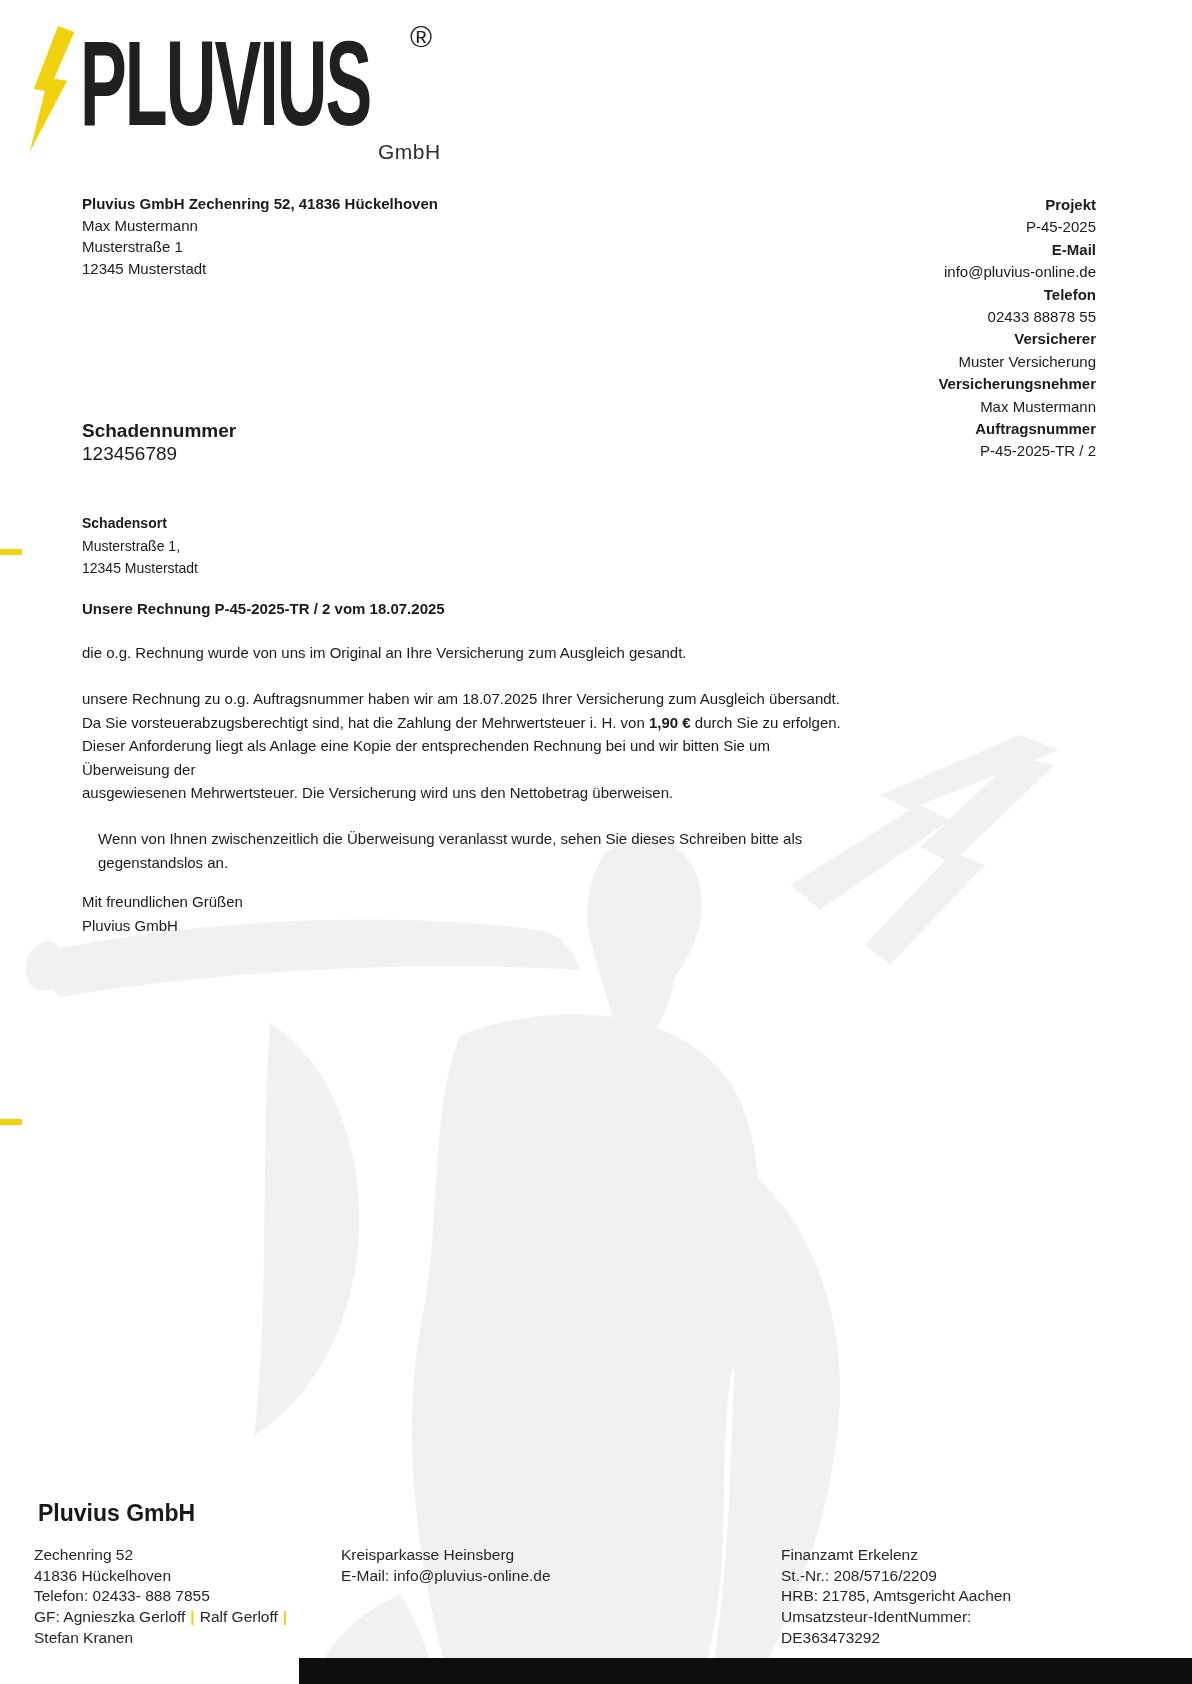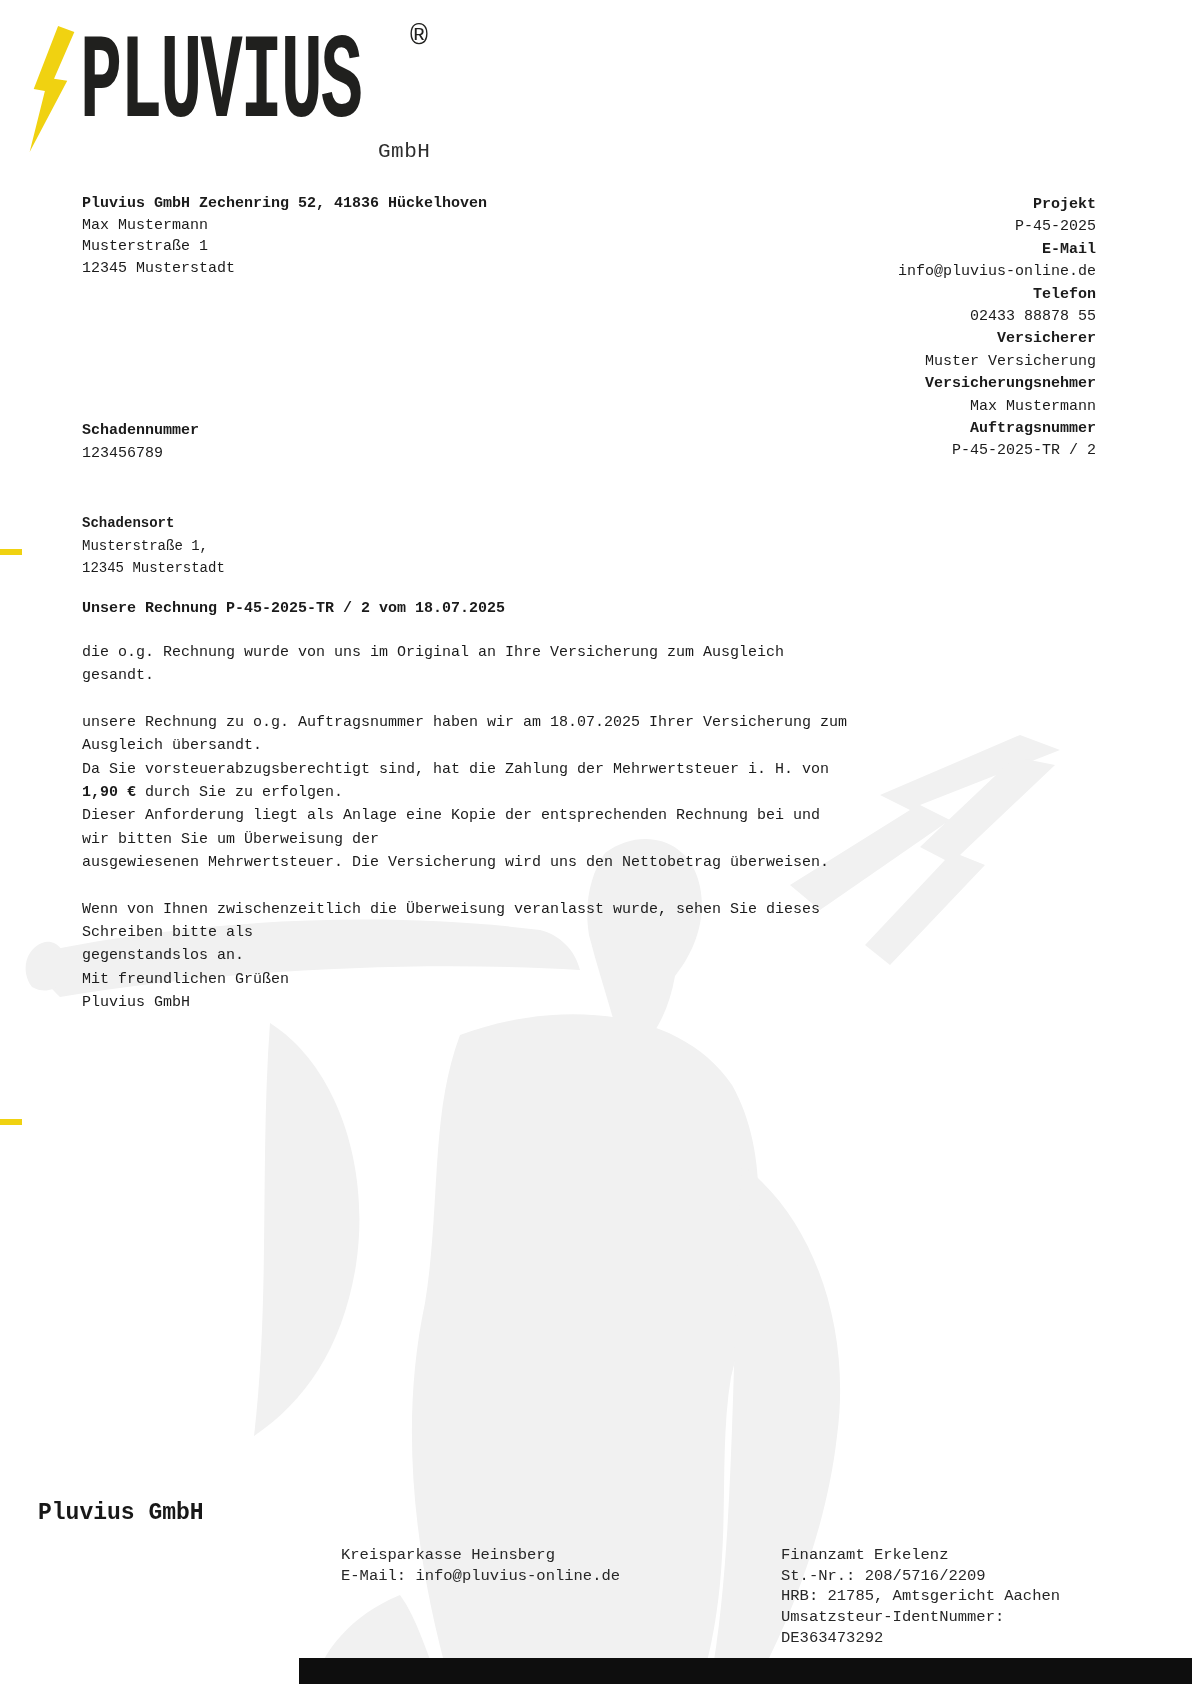"PLUVIUS" .layer { font-family: Liberation Mono, monospace -> none }
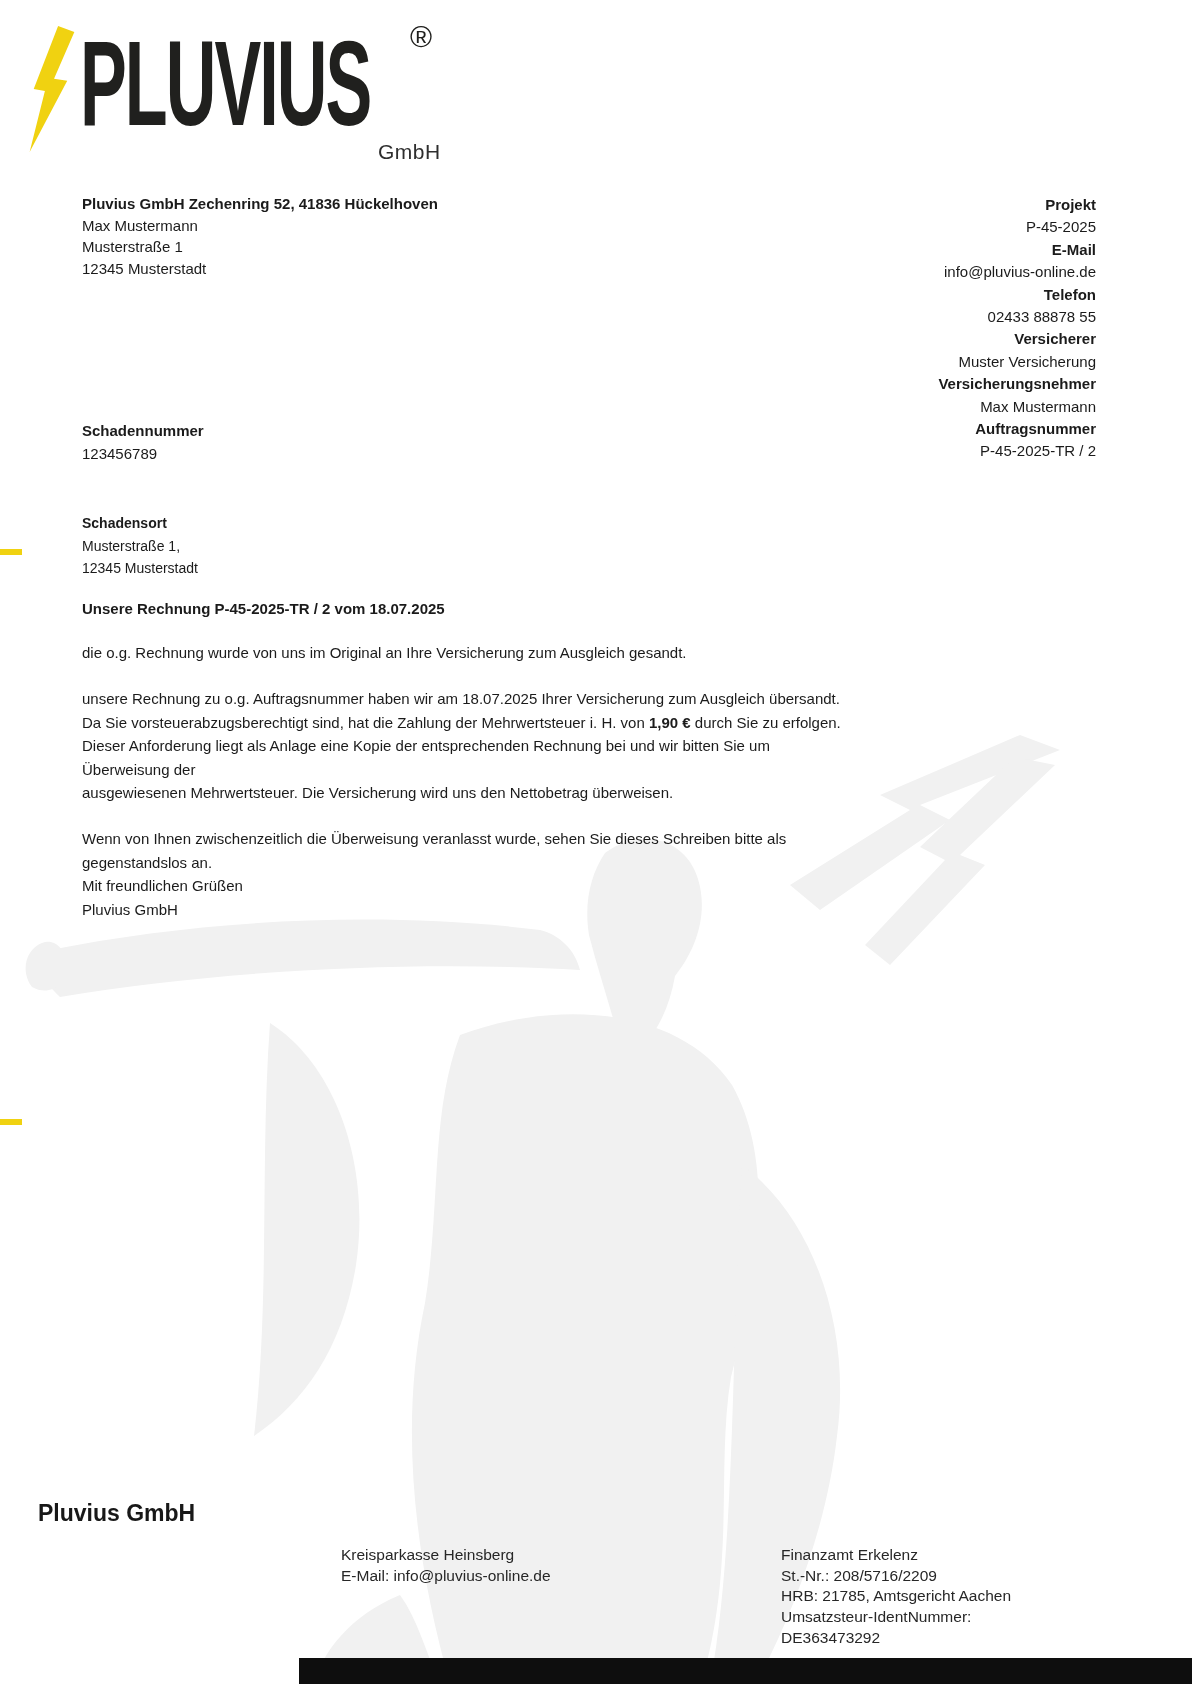"Schadennummer" .claim-number { font-size: 15px -> 19px }
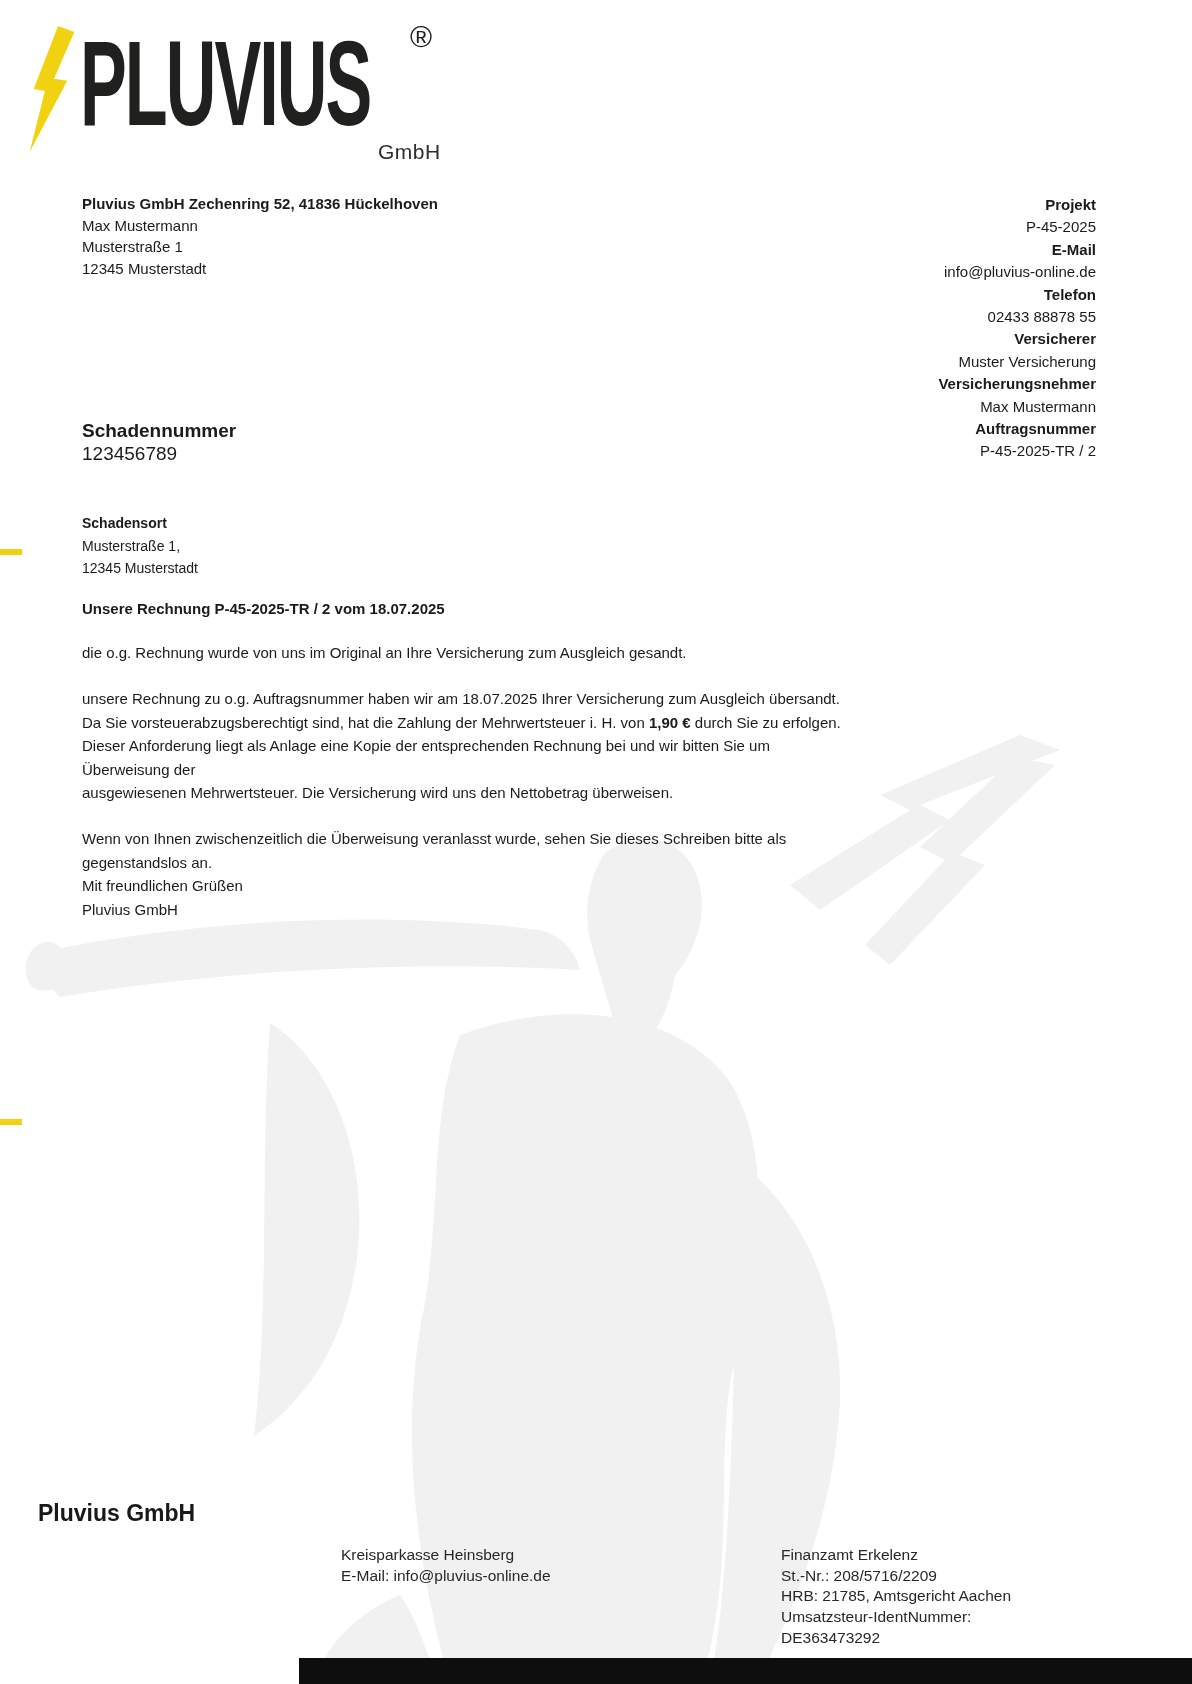"Wenn von Ihnen zwischenzeitlich die" .no-gap { margin: 0 -> 16px }
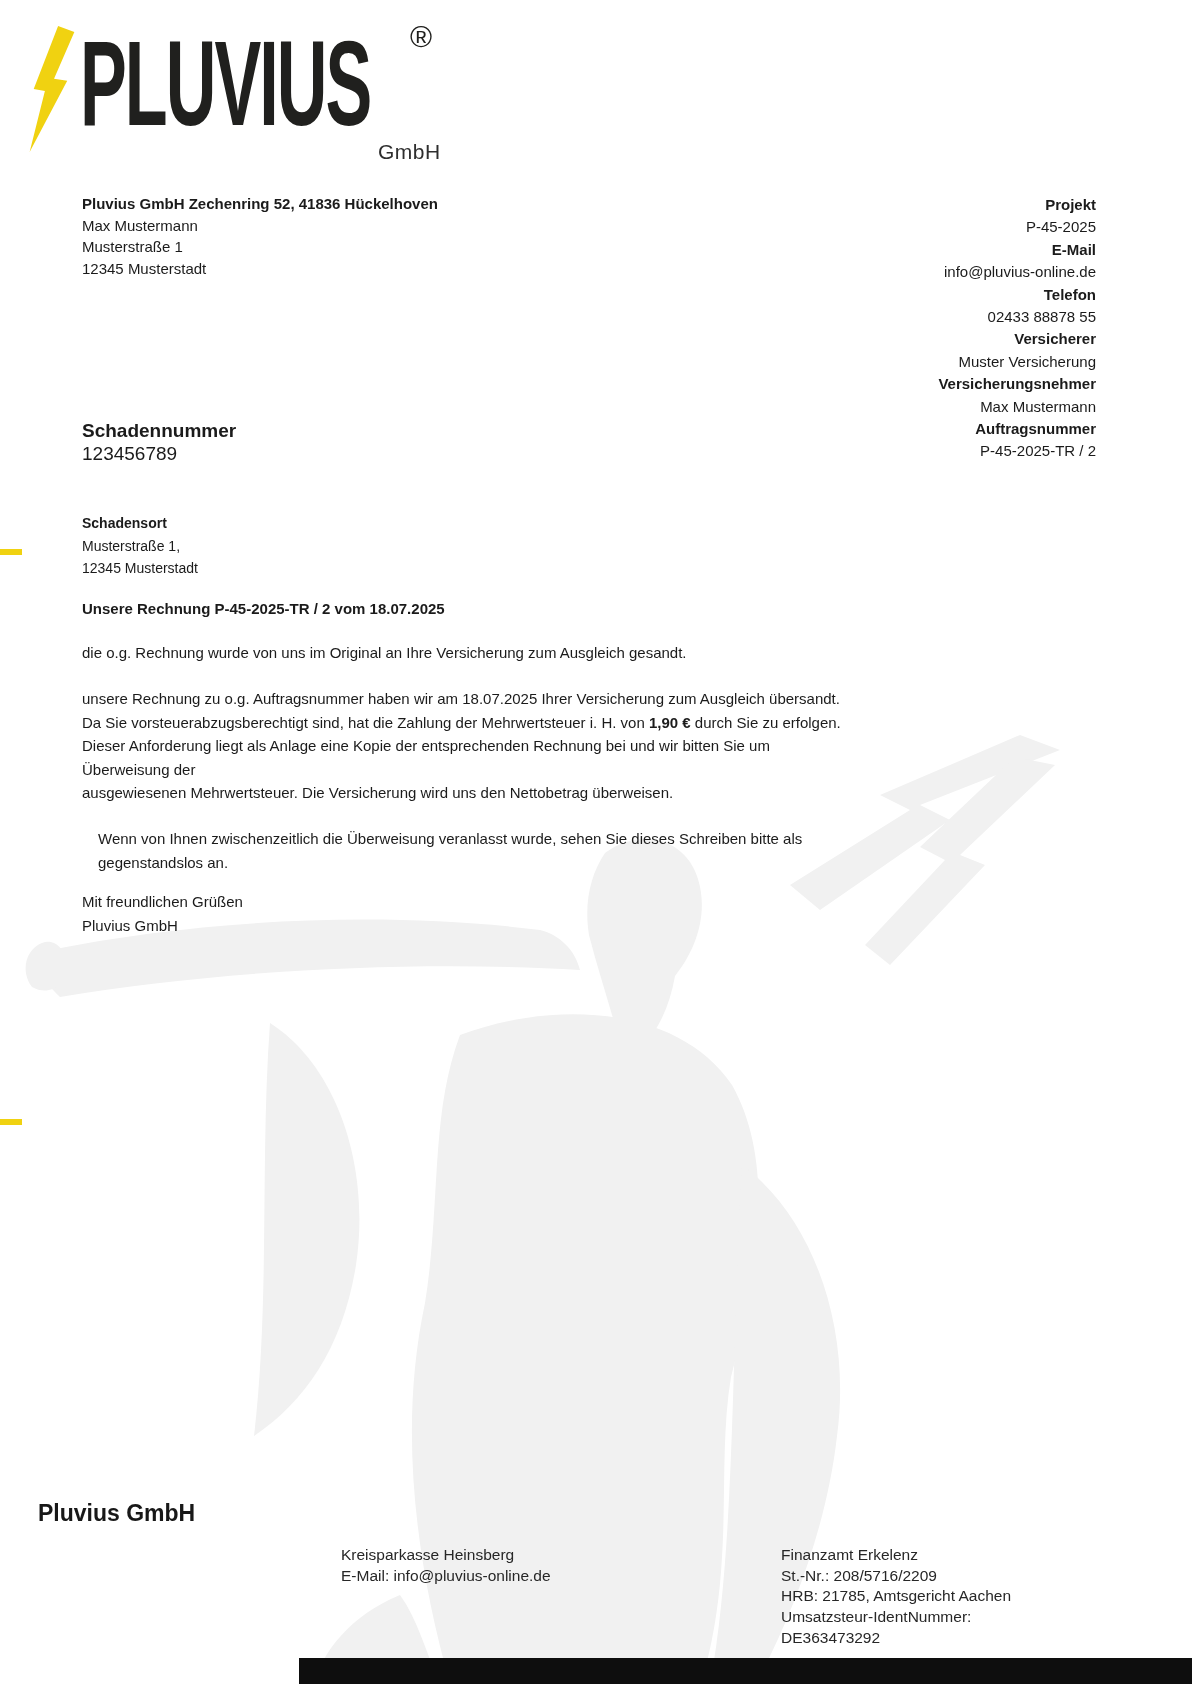"Zechenring 52" div.footer-col { html: none -> <div> <div>Zechenring 52</div> <div>41836 Hückelhoven</div> <div>Telefon: 02433- 888 7855</div> <div><span>GF: </span><span>Agnieszka Gerloff</span><span>|</span><span>Ralf Gerloff</span><span>|</span></div> <div>Stefan Kranen</div> </div> }
